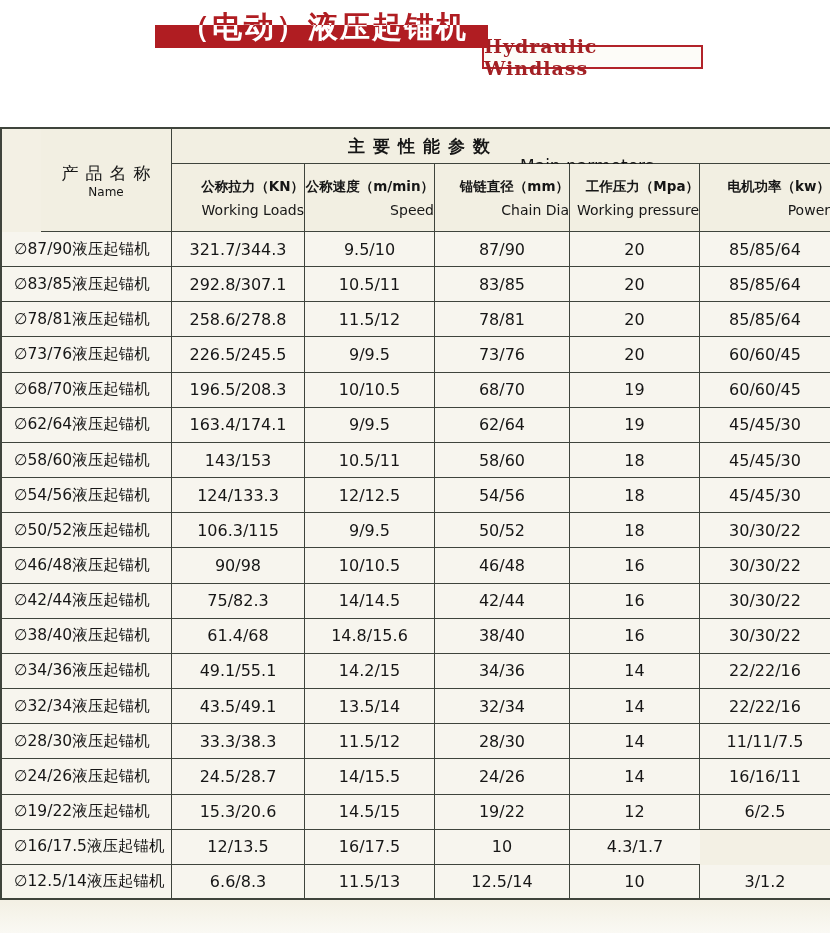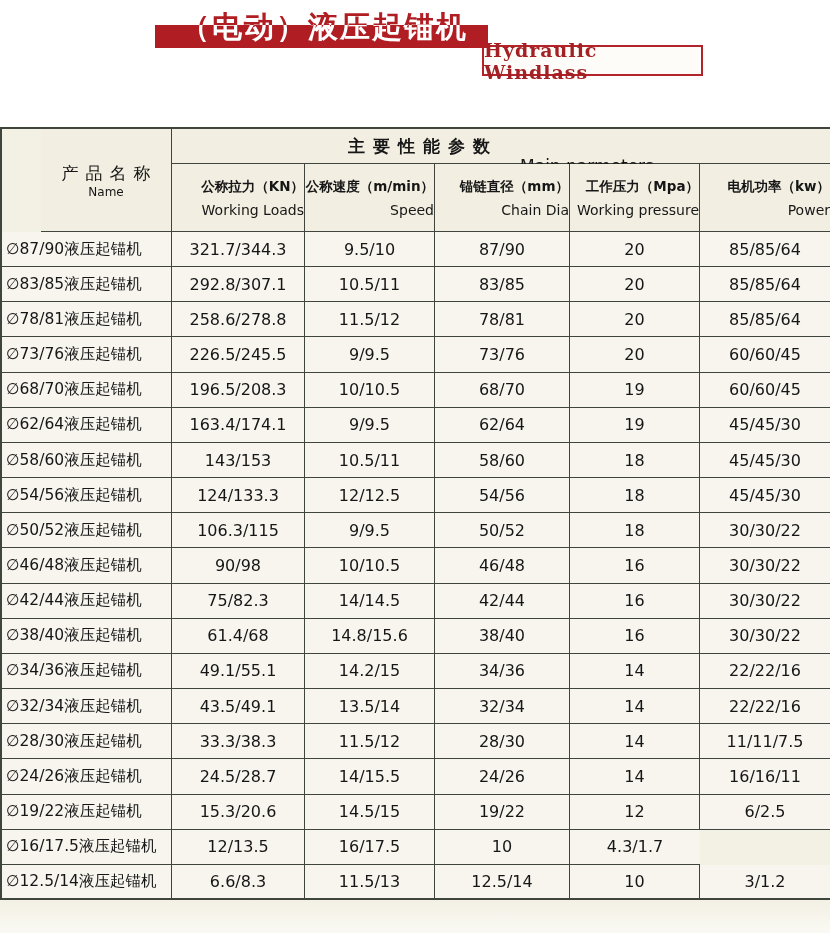"Hydraulic Windlass" .en-box { height: 31px -> 24px }
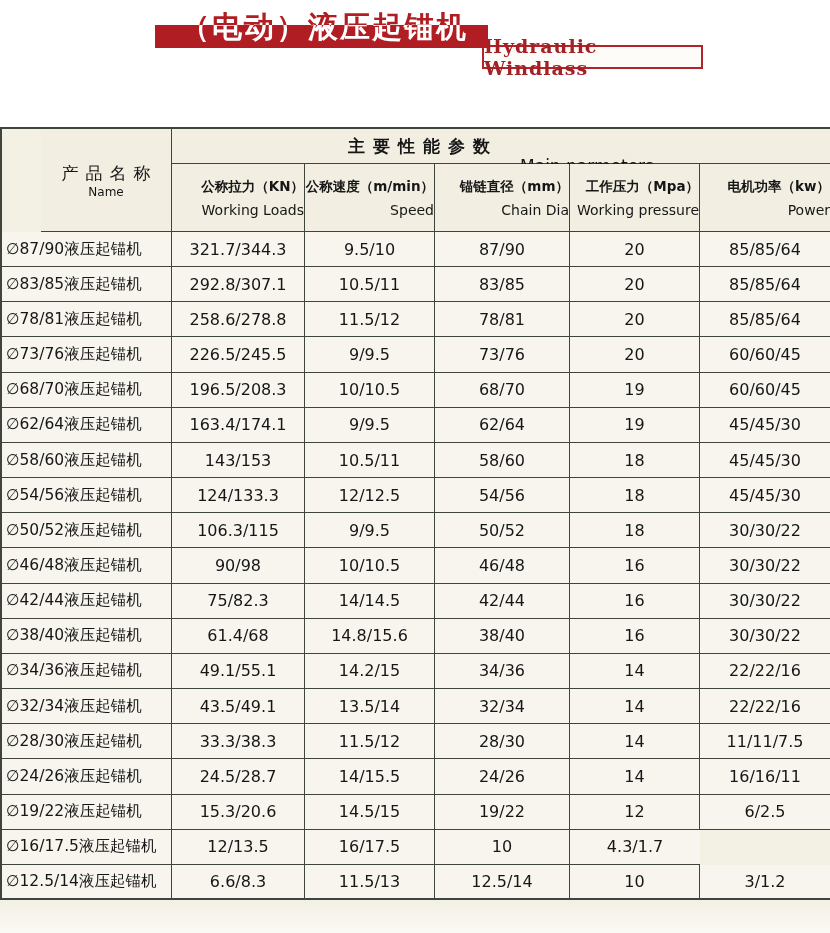"∅87/90液压起锚机" .td.name { padding-left: 4px -> 12px }
